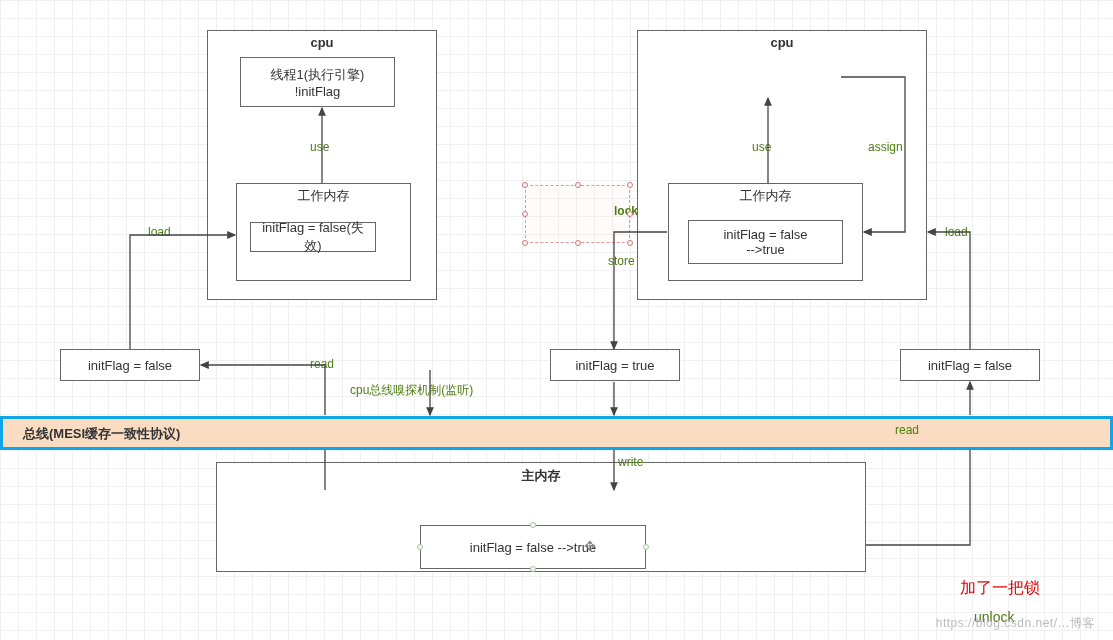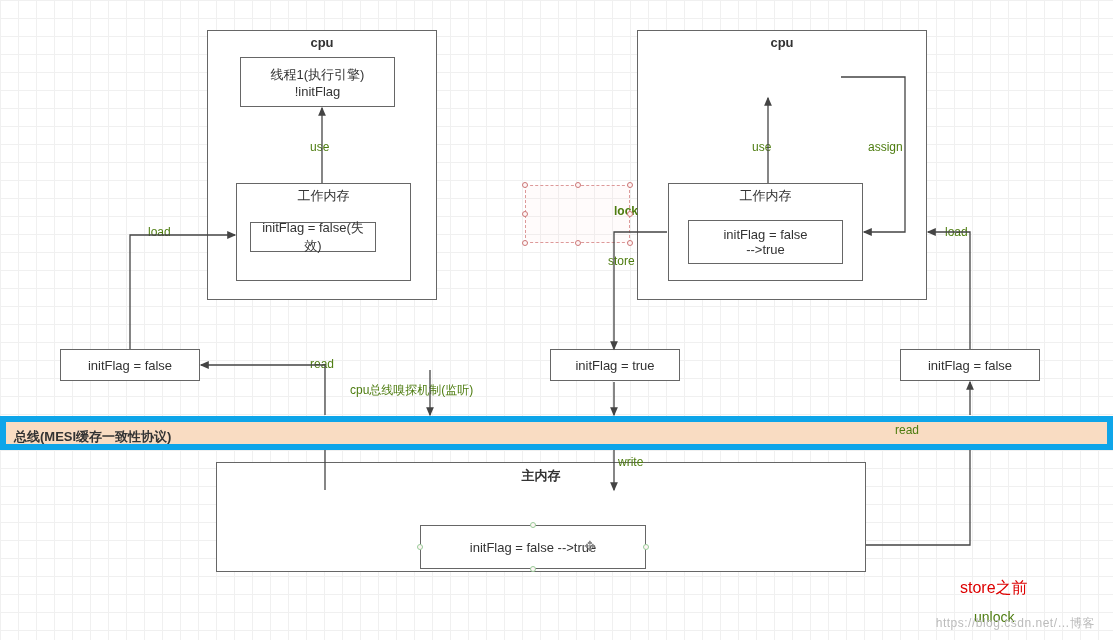"总线(MESI缓存一致性协议)" .bus { border: 6px solid #0ea5e9 -> 3px solid #0ea5e9; padding: 6px 8px -> 6px 20px }
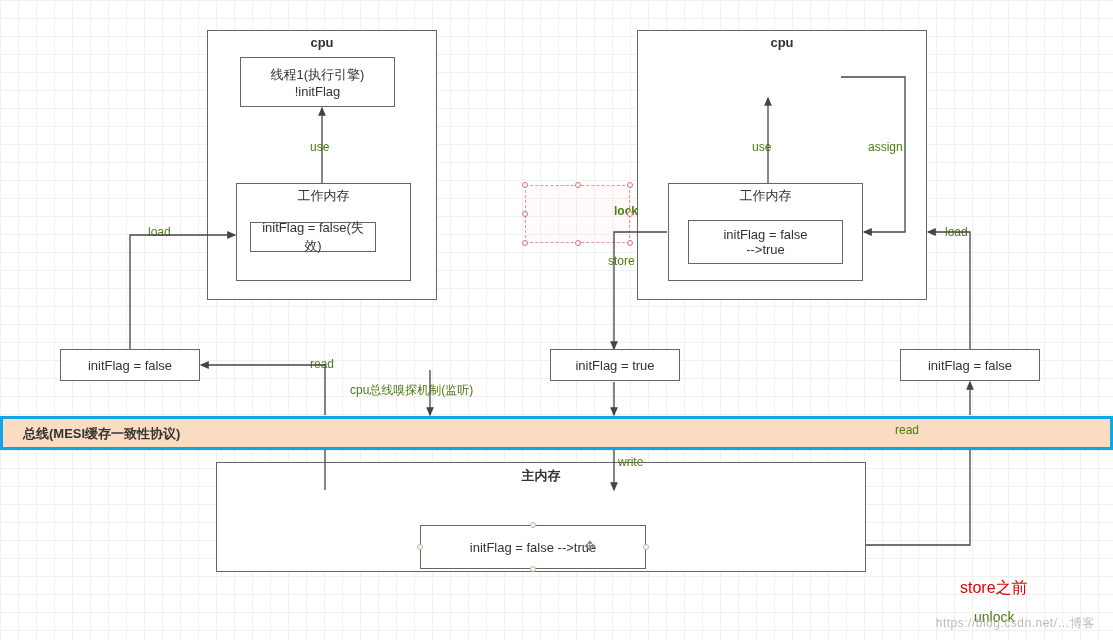"store之前" div.label { text: store之前 -> 加了一把锁 }
